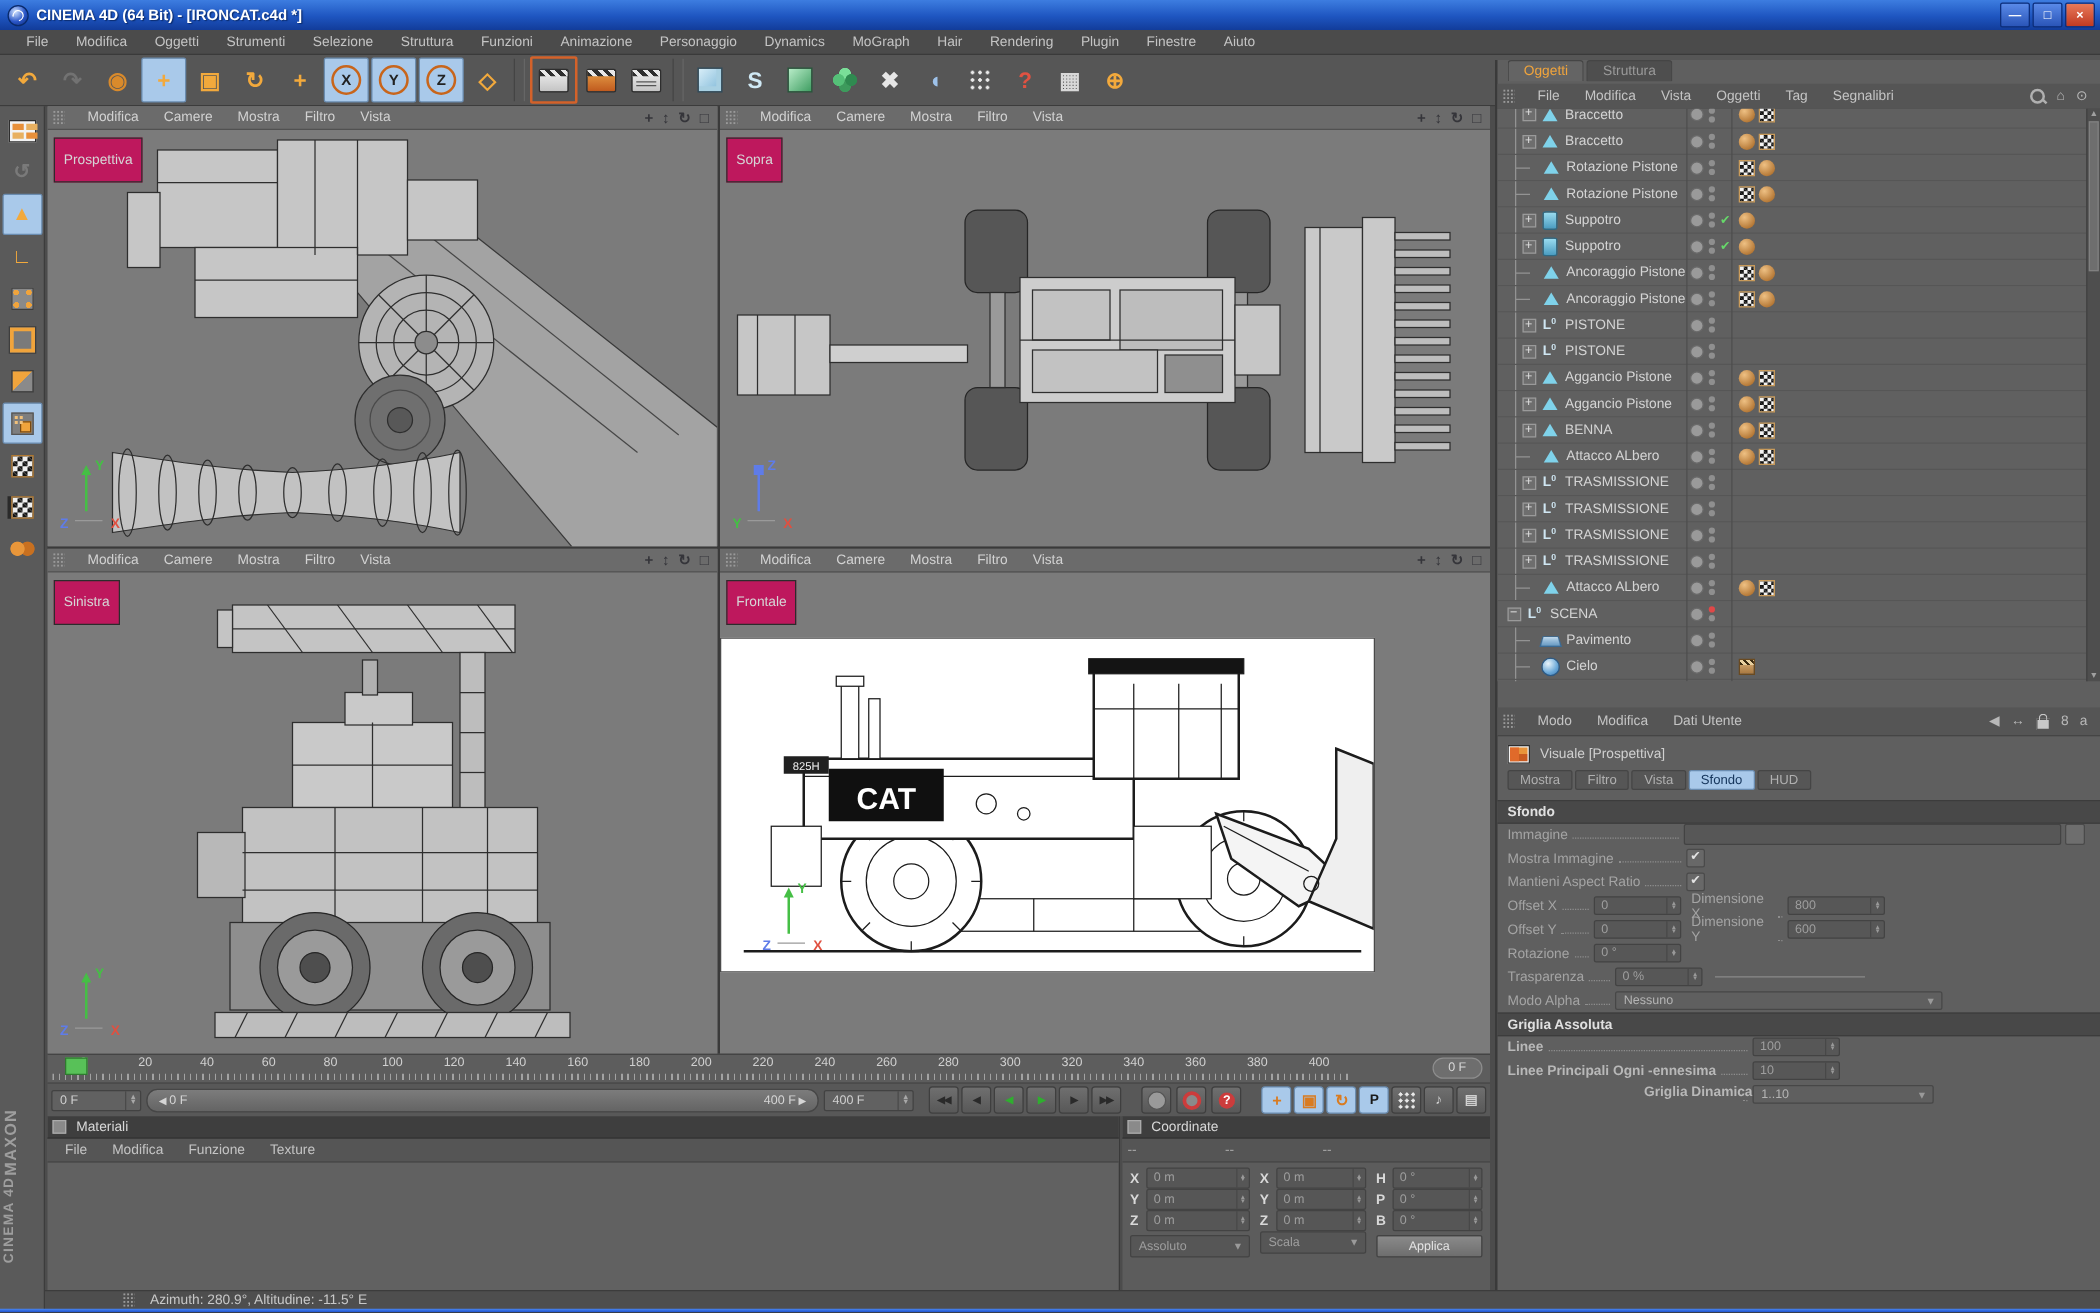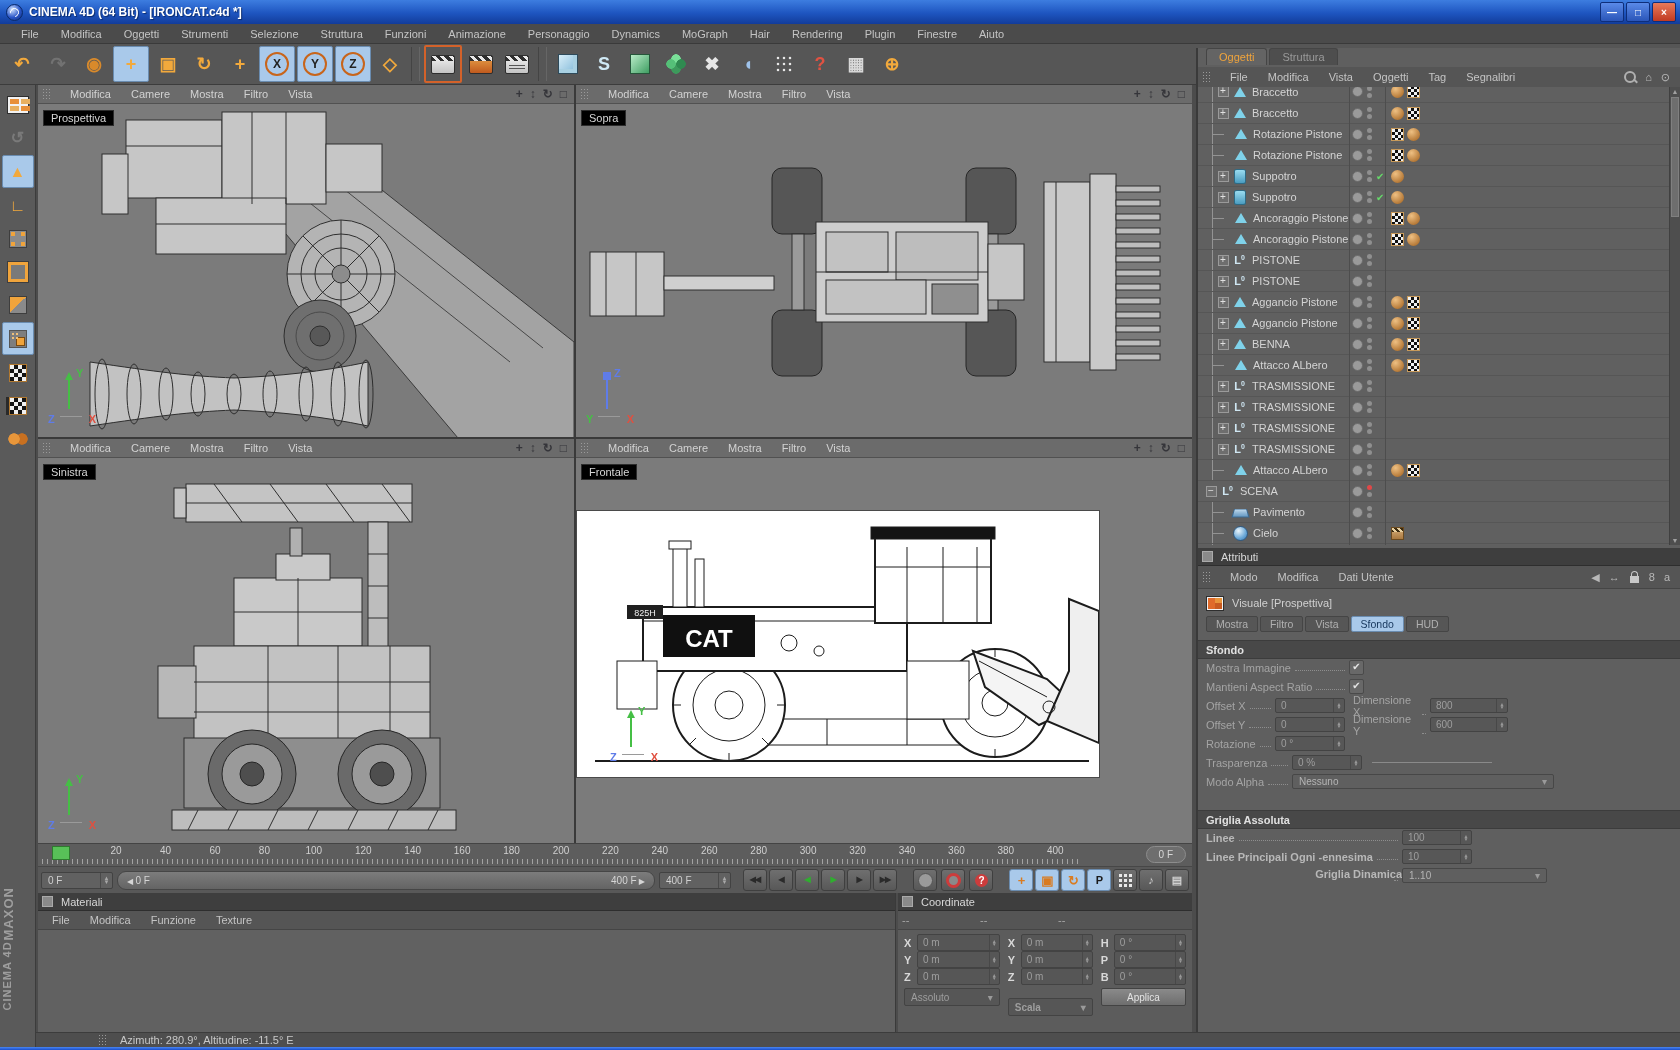"Prospettiva" .vplabel { background: #000000 -> #be185d; padding: 1px 7px -> 11px 7px }
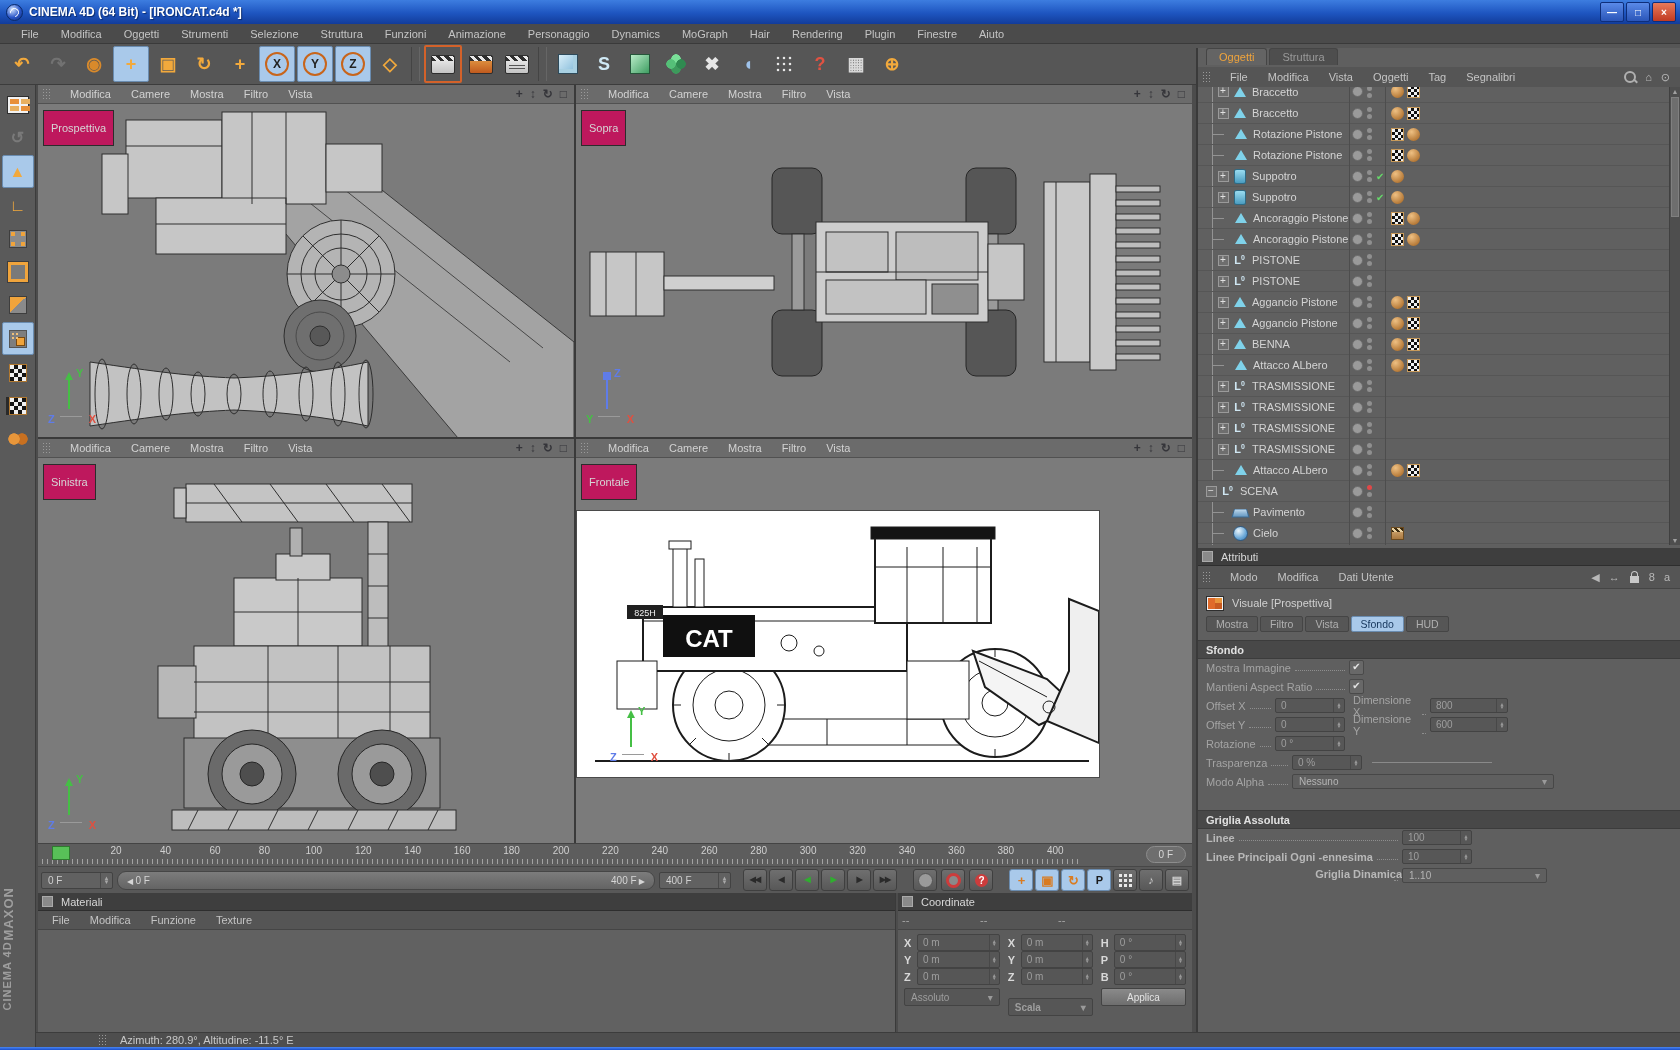"Attributi" div.paneltitle { html: <div> <span></span> <span>Attributi</span> </div> -> none }
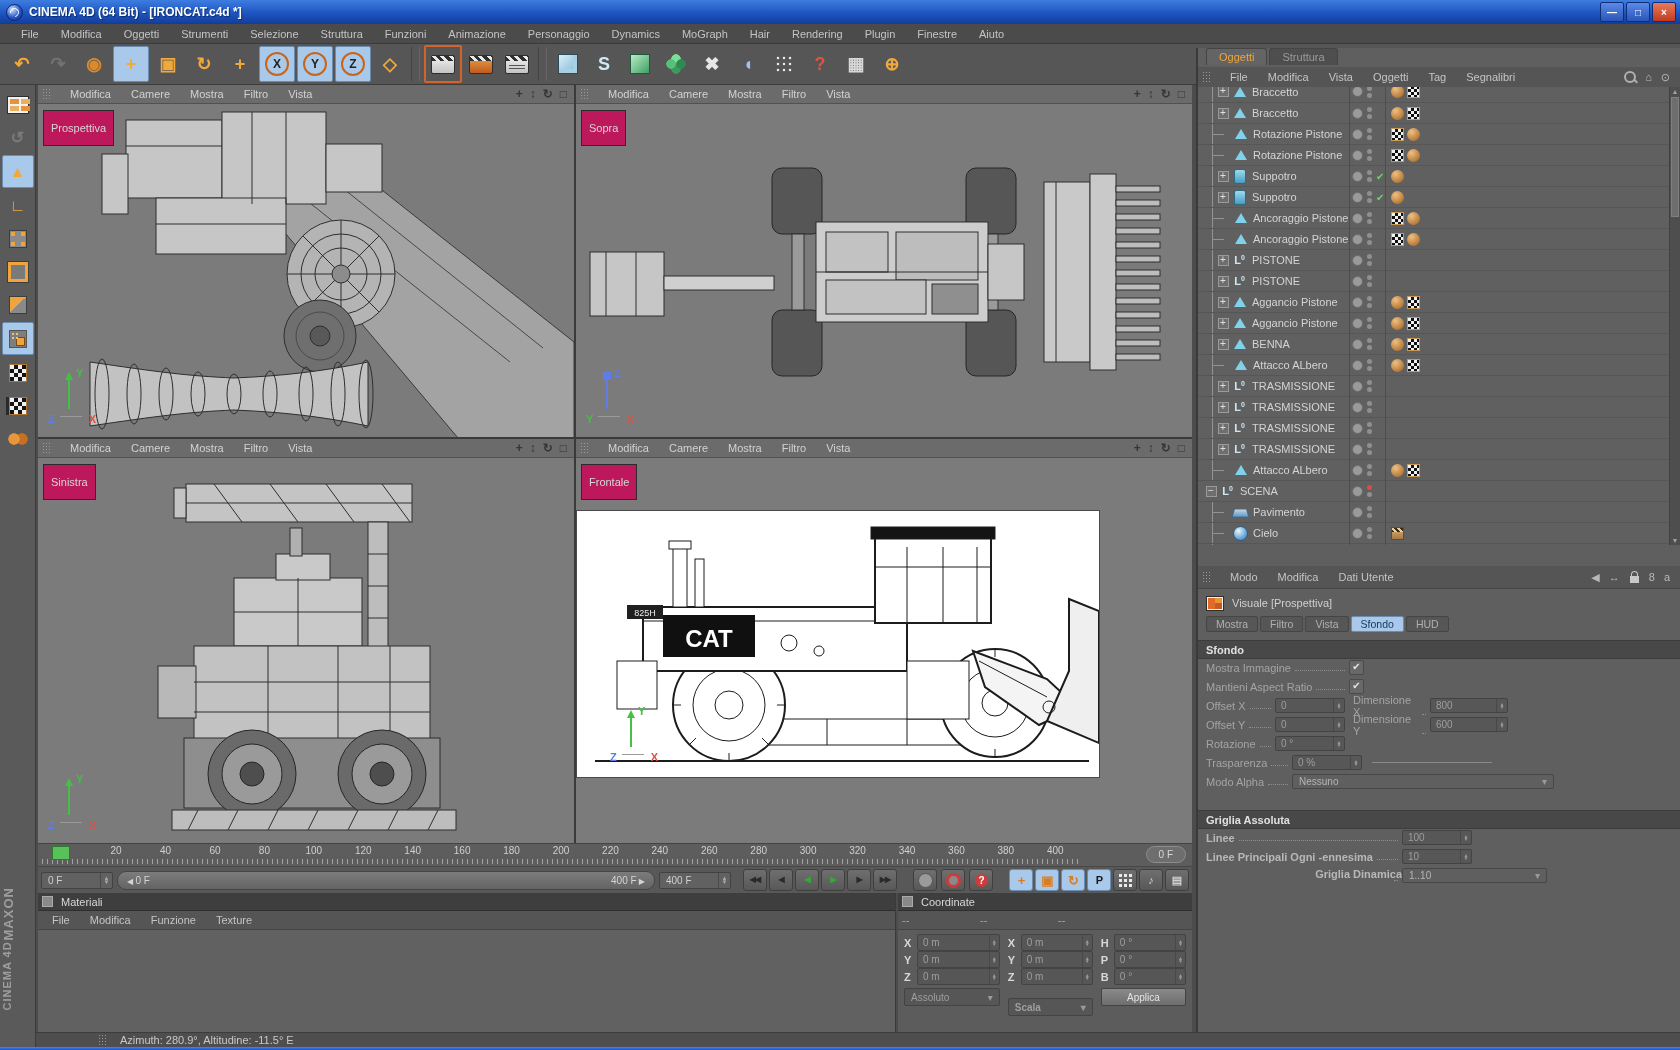"Immagine" div.arow { html: none -> <div> <span> <span>Immagine</span> <span></span> </span> <span></span> <span></span> </div> }
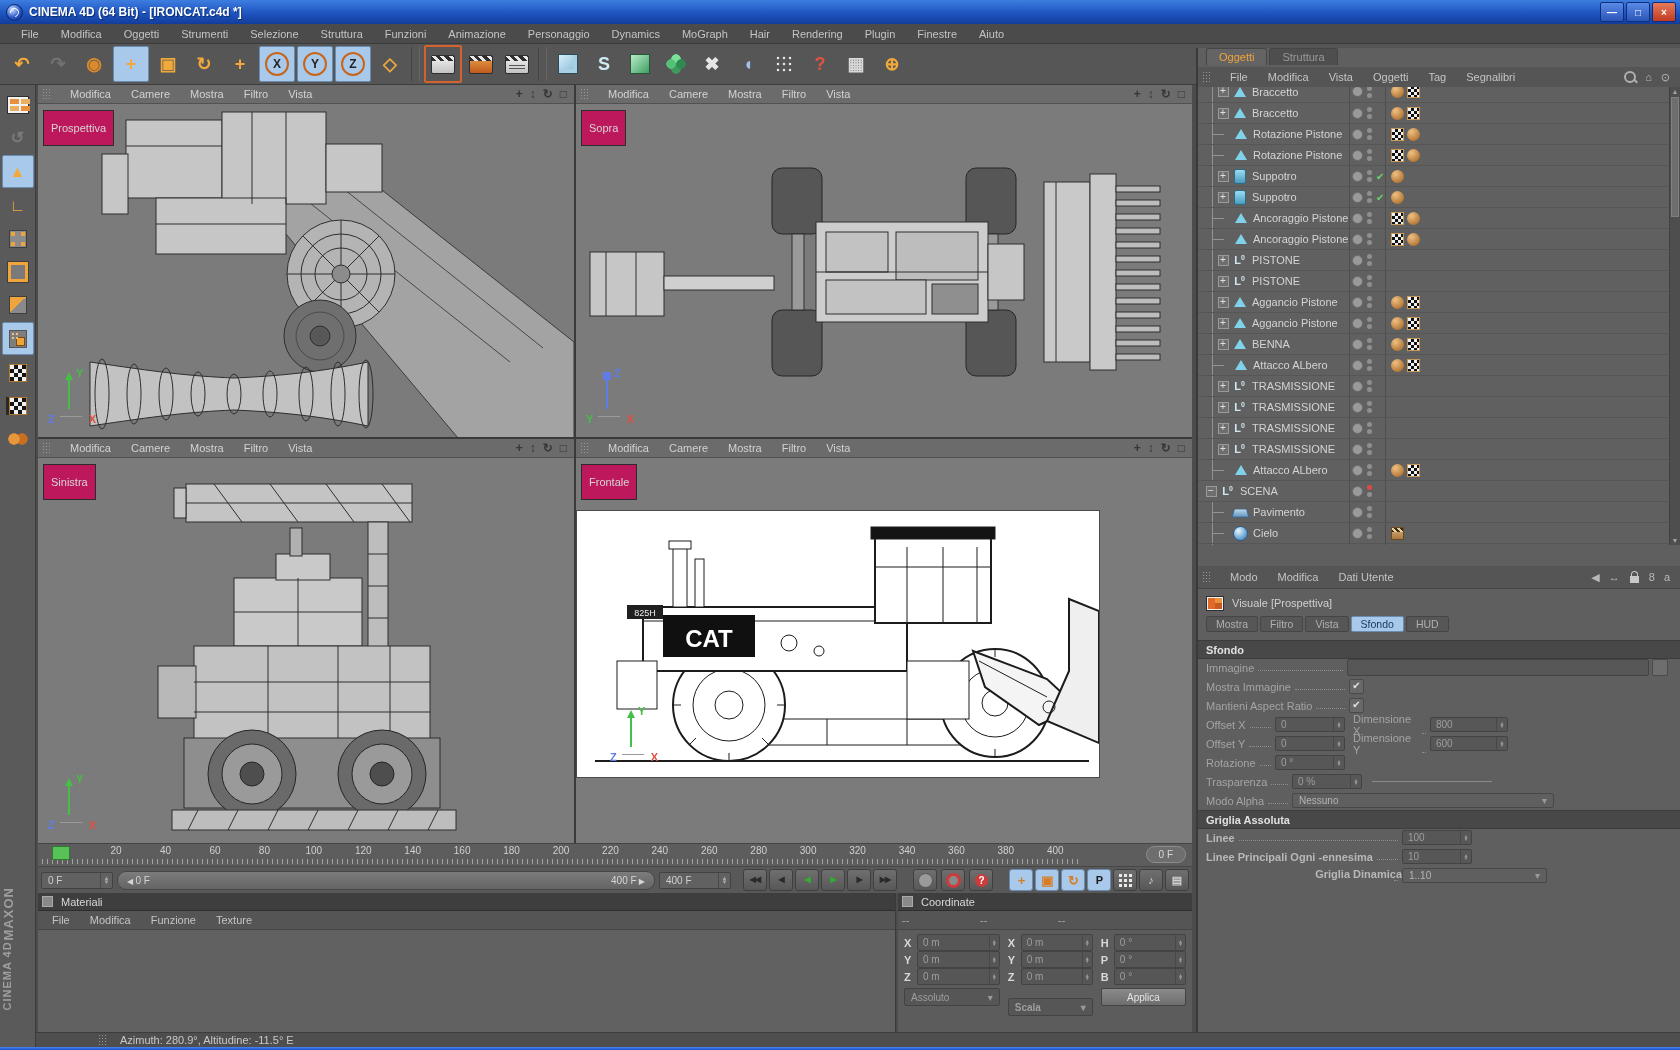"Scala" div.cfoot { font-weight: bold -> none; margin-top: 13px -> 0 }
